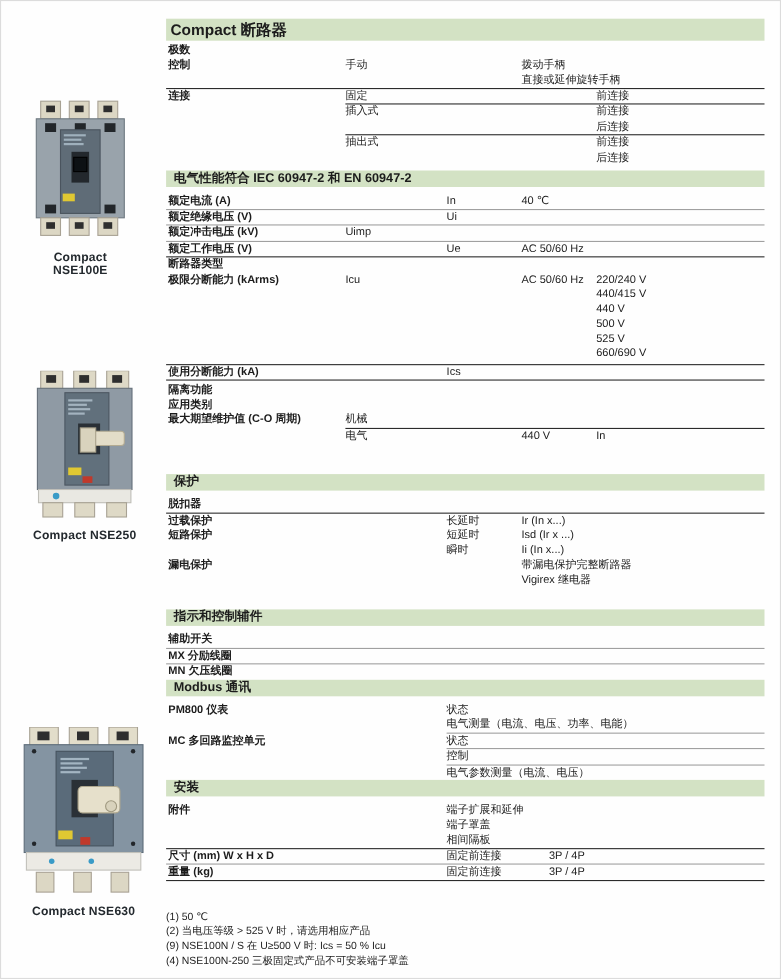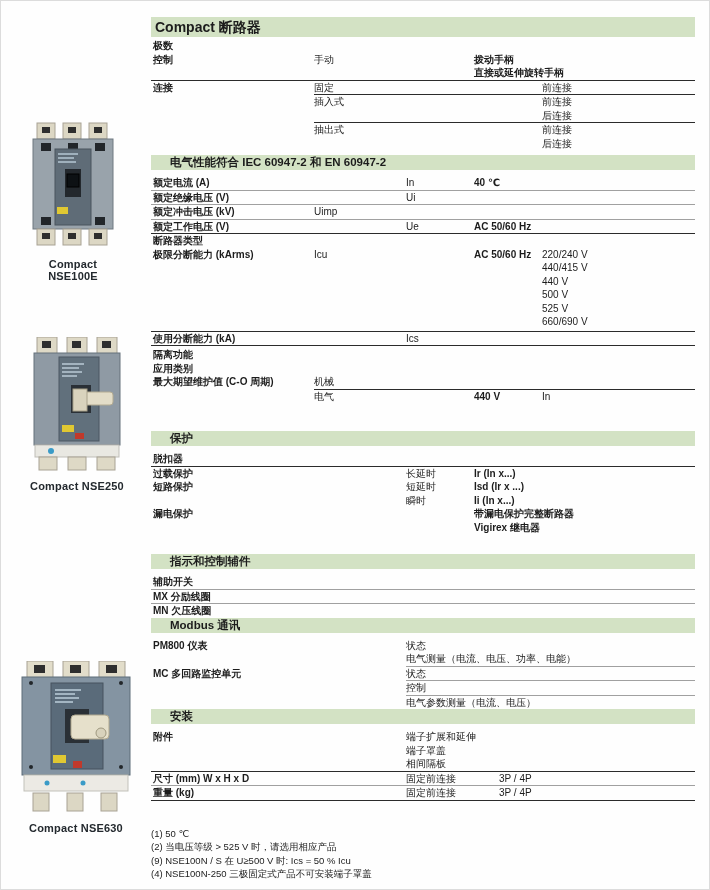"拨动手柄" .c4 { font-weight: bold -> none }
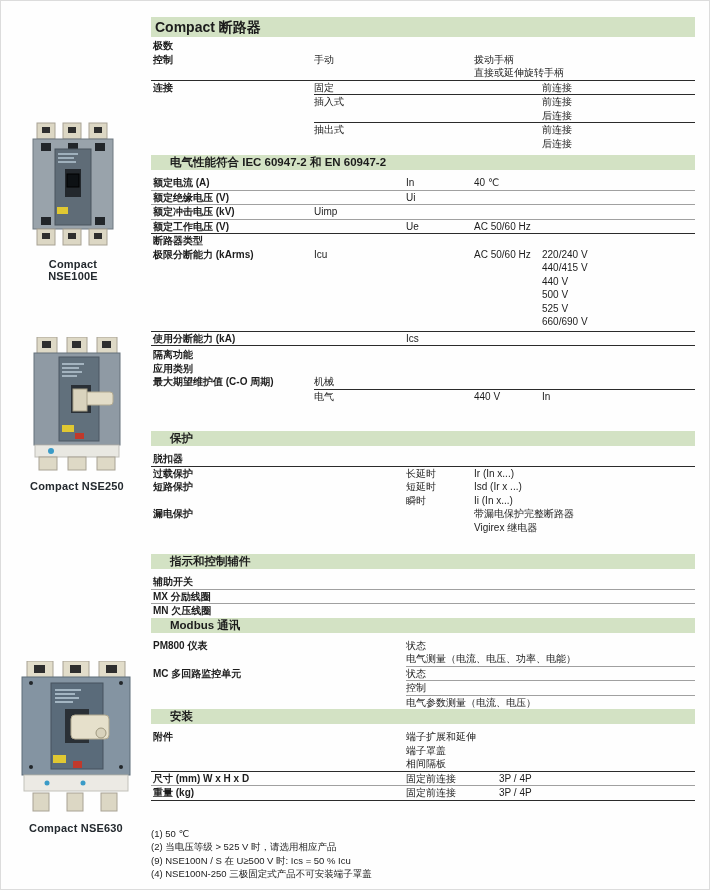"电气性能符合 IEC 60947-2 和 EN" .bar.h2 { padding: 1px 0 1px 19px -> 1px 0 1px 7px }
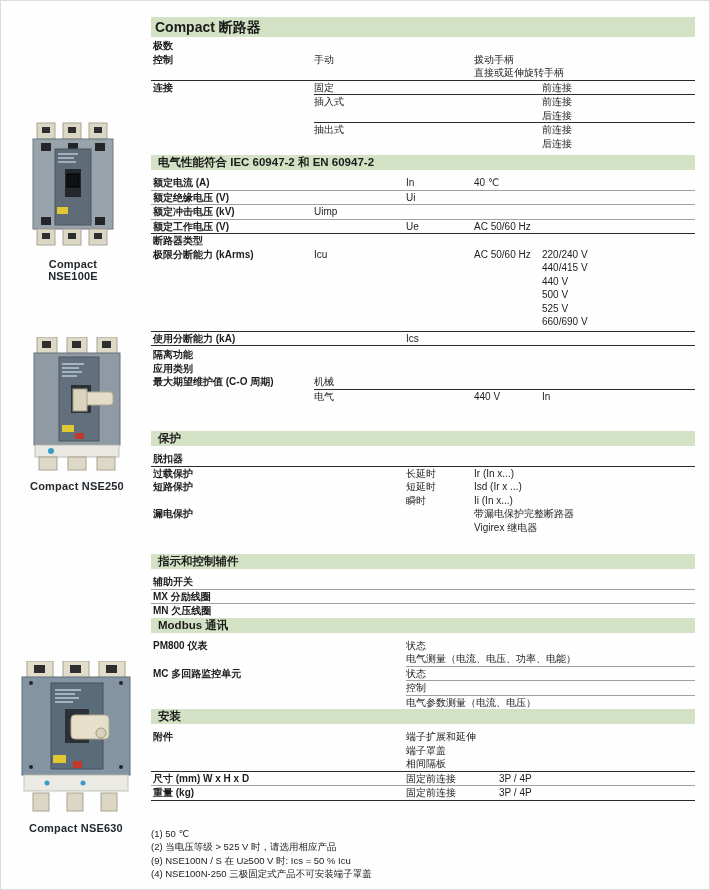"Compact NSE100E" div.product { top: 118px -> 87px }
